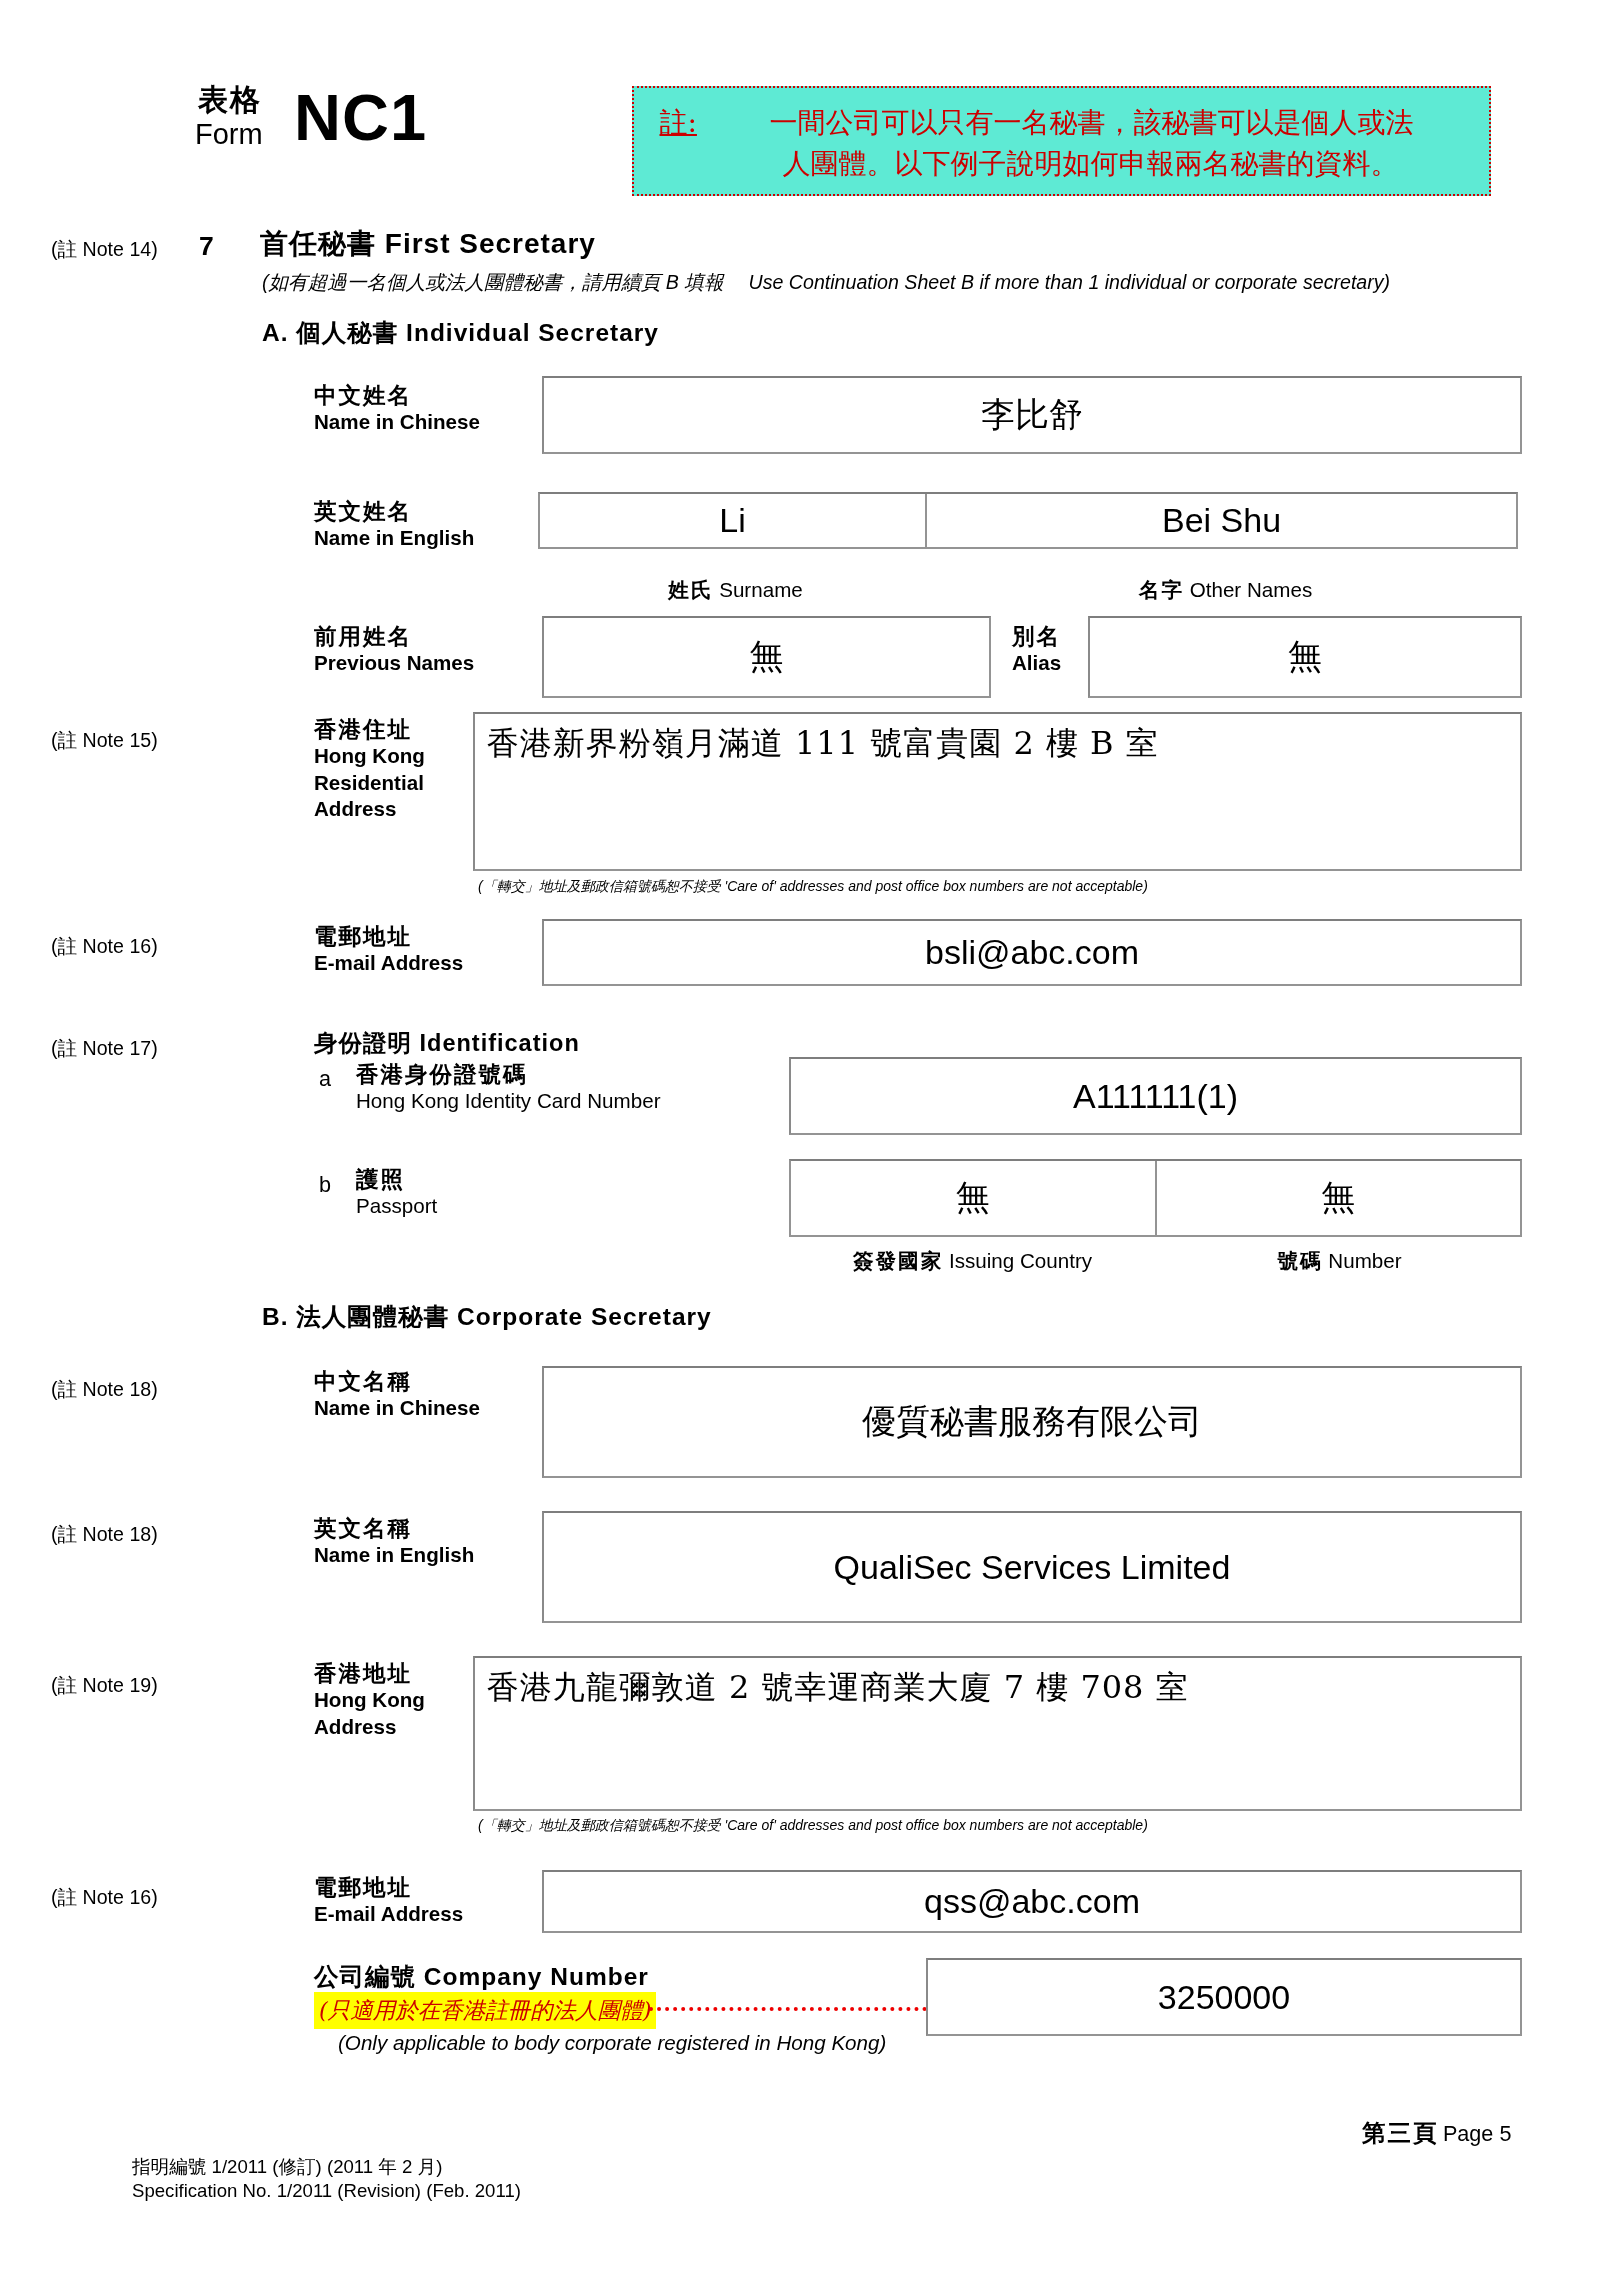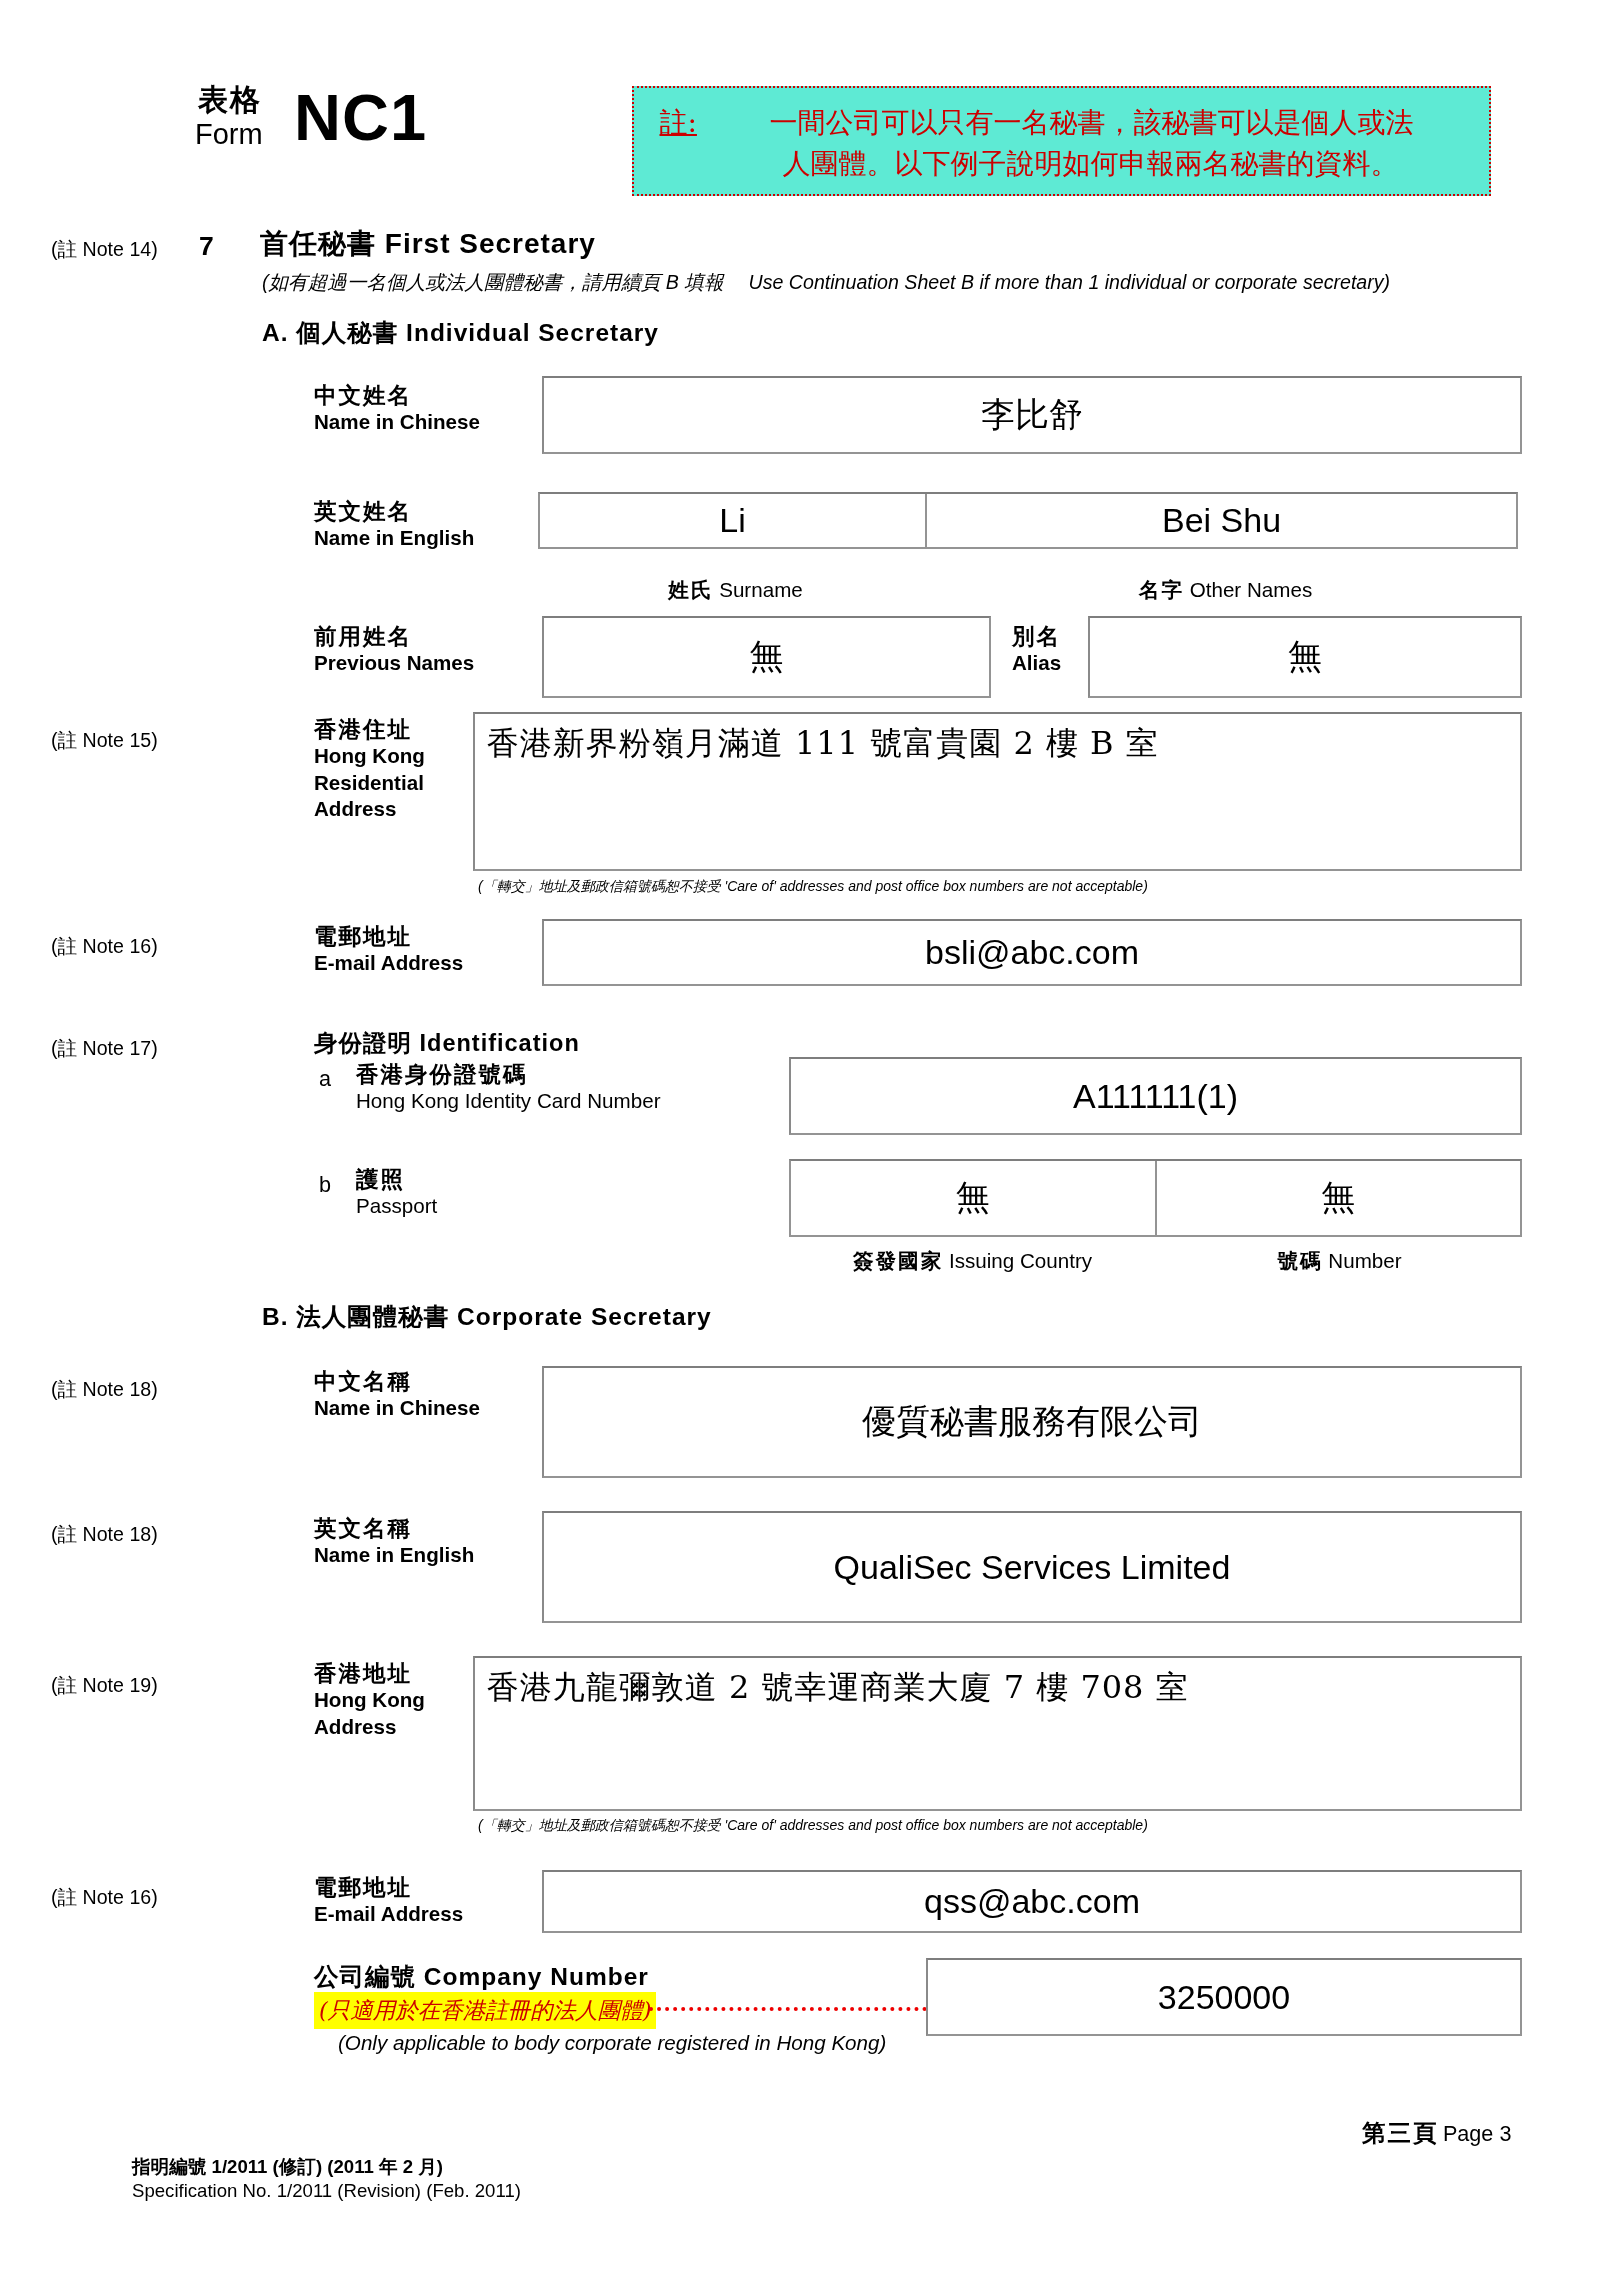"Page 3" span.page-num-en { text: 3 -> 5 }
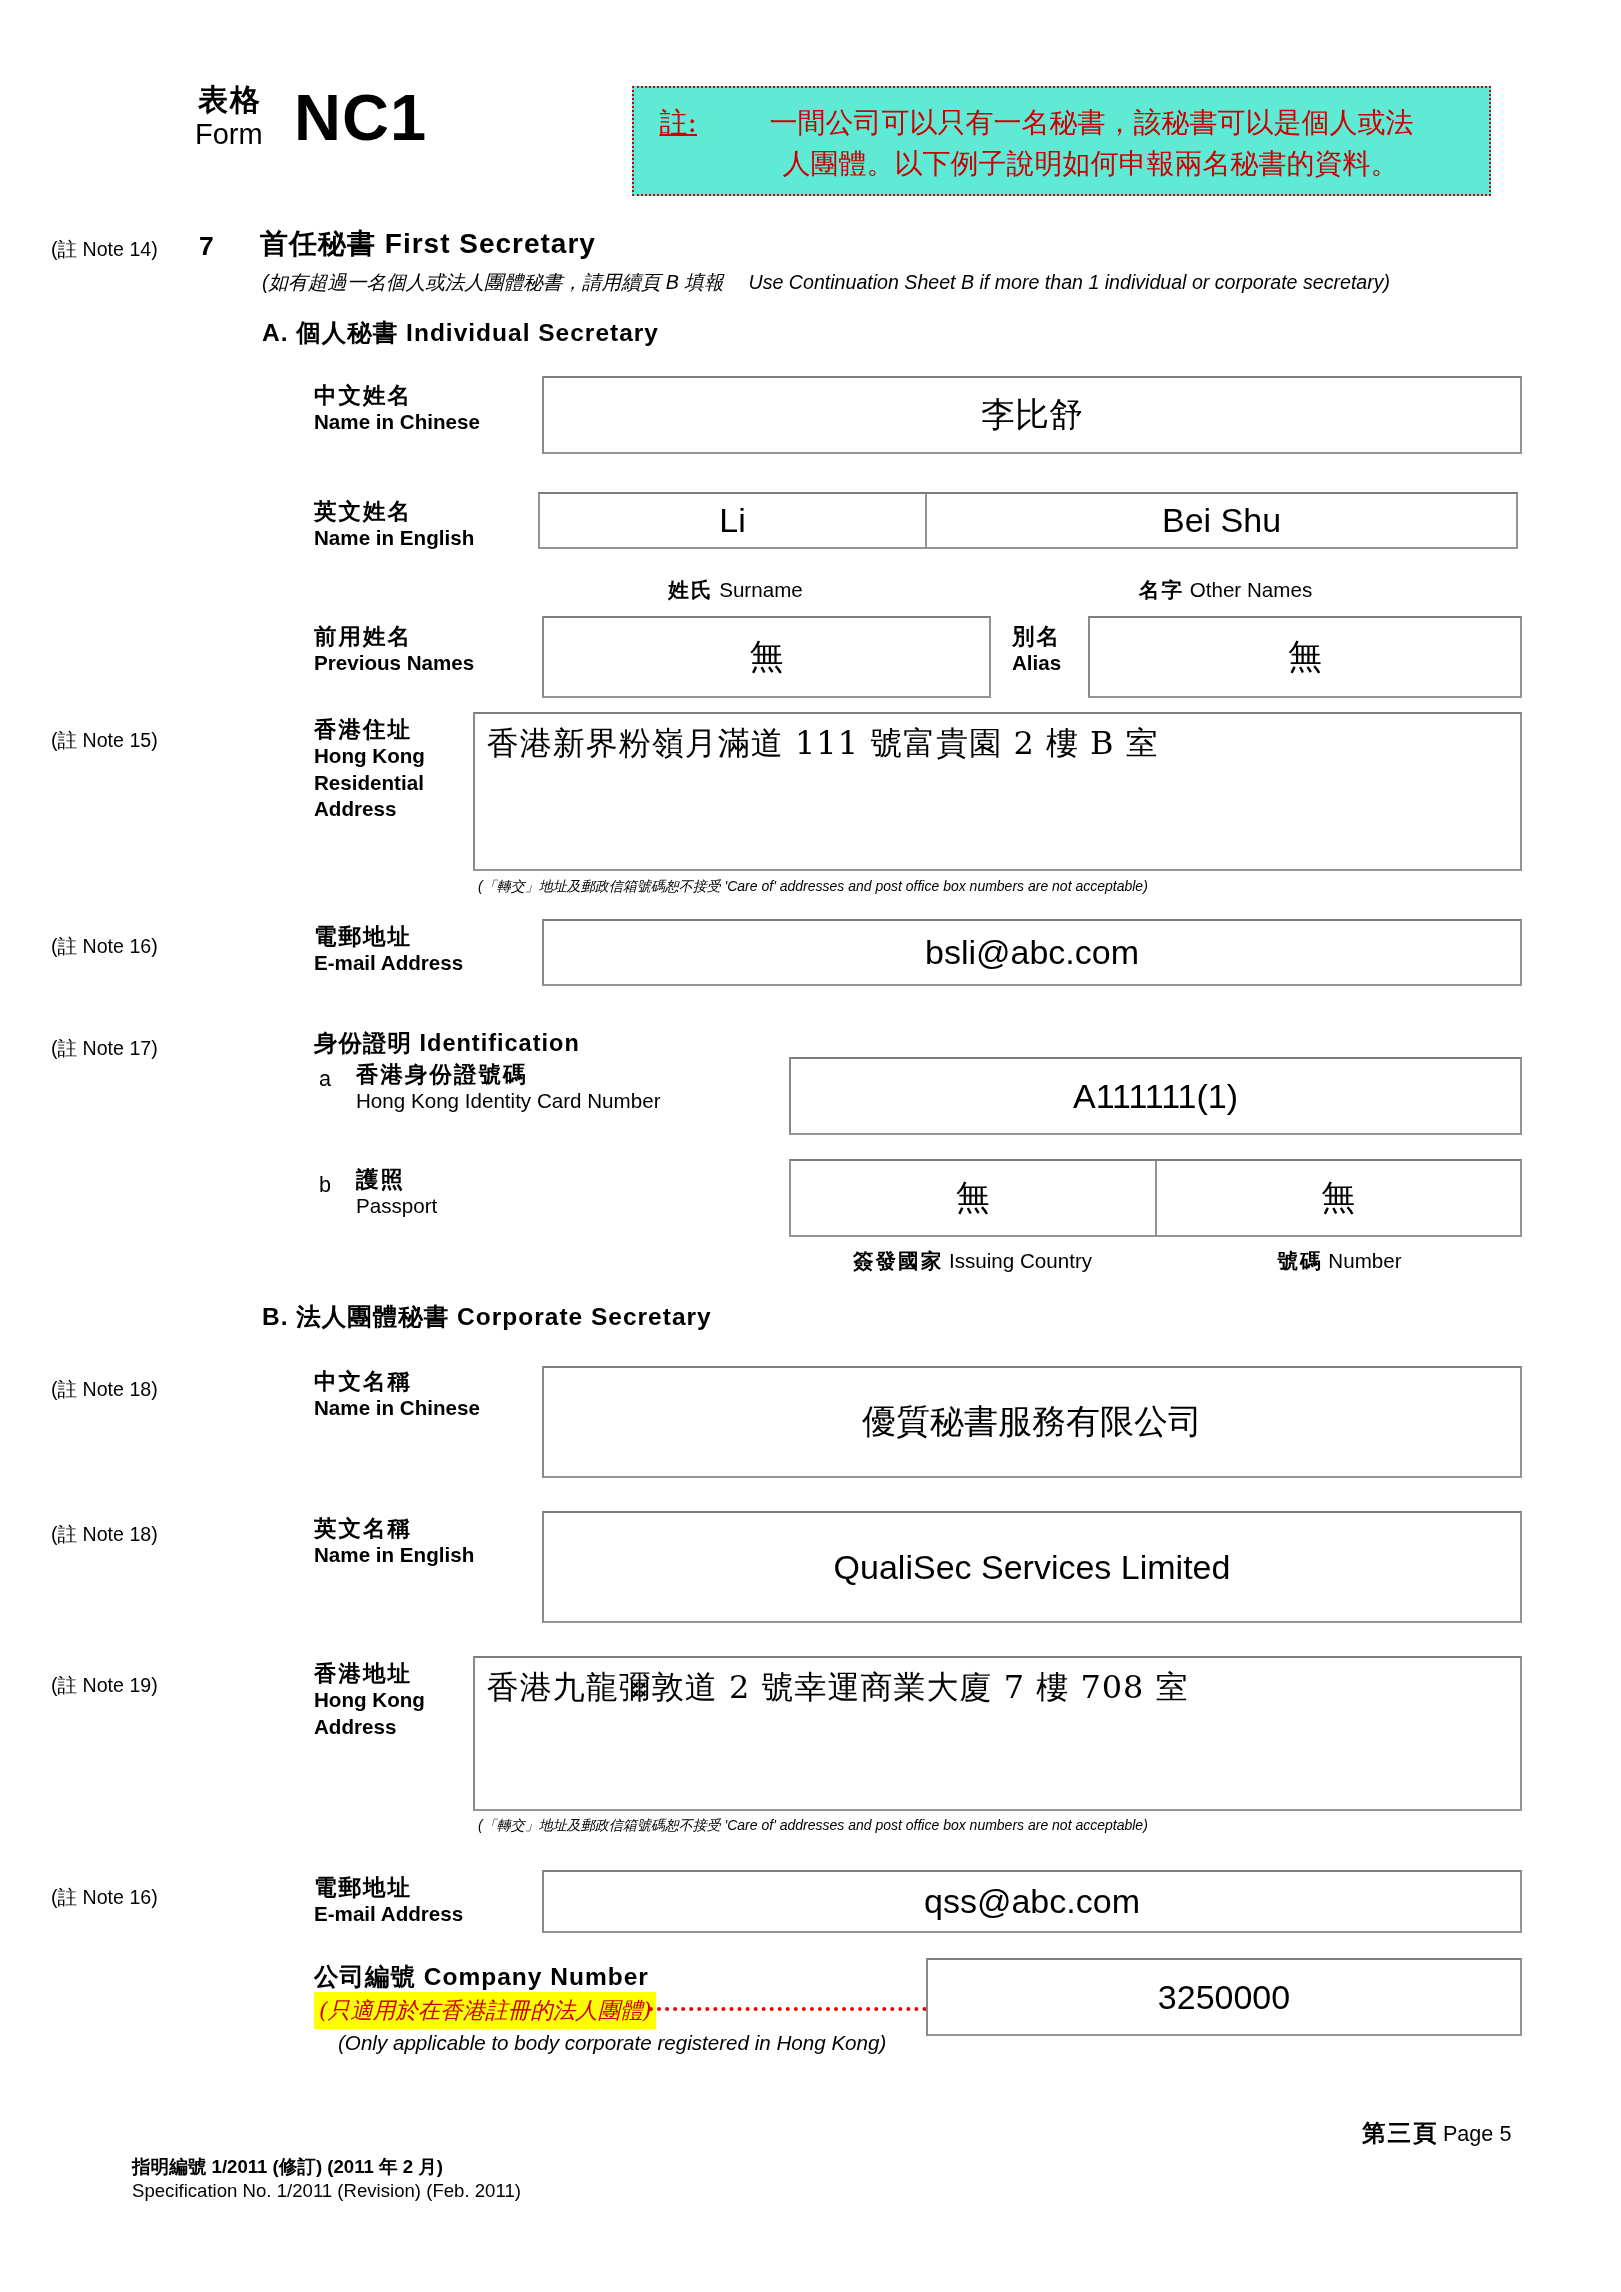"指明編號 1/2011 (修訂) (2011 年" div.abs { font-weight: bold -> none }
